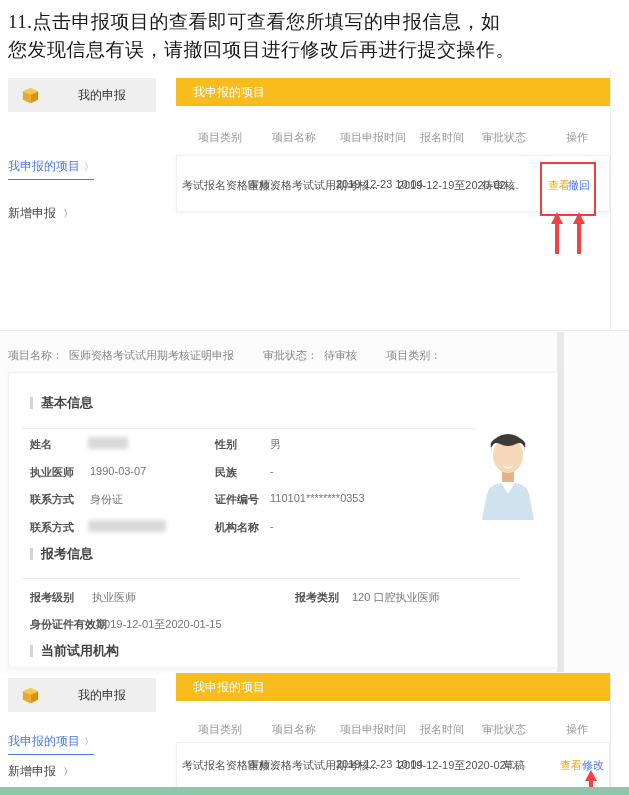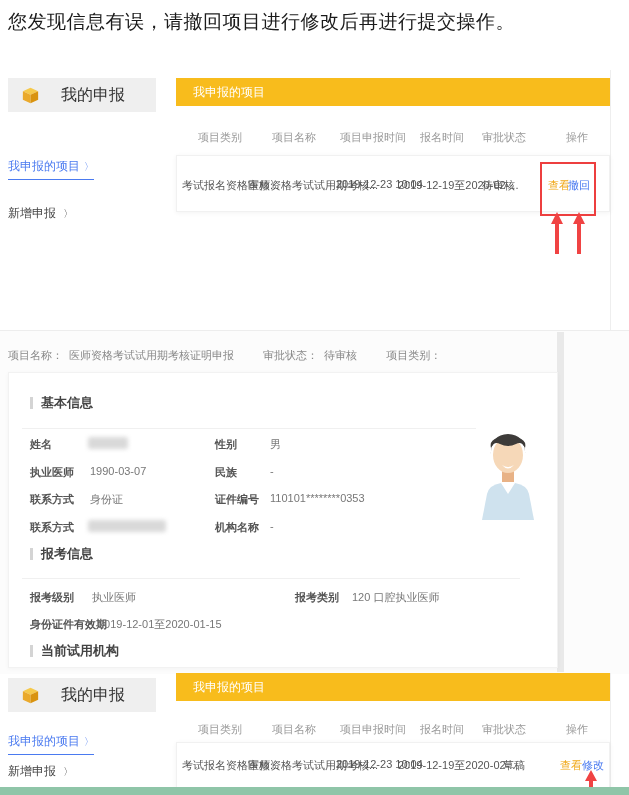"11.点击申报项目的查看即可查看您所填写的申报信息，如" div { html: none -> <div>11.点击申报项目的查看即可查看您所填写的申报信息，如</div> }
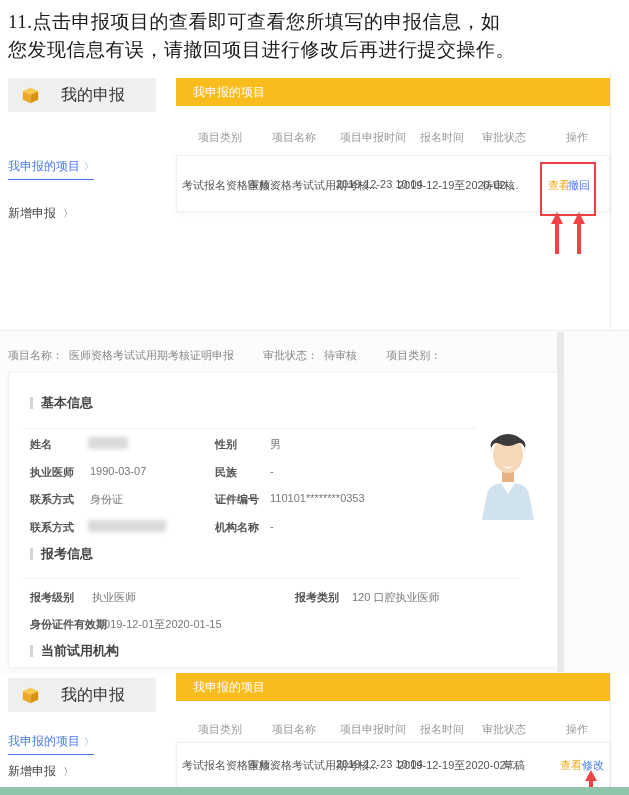"我的申报" .sb-head .sb-title { font-size: 16px -> 12px; margin-left: 22px -> 39px }
